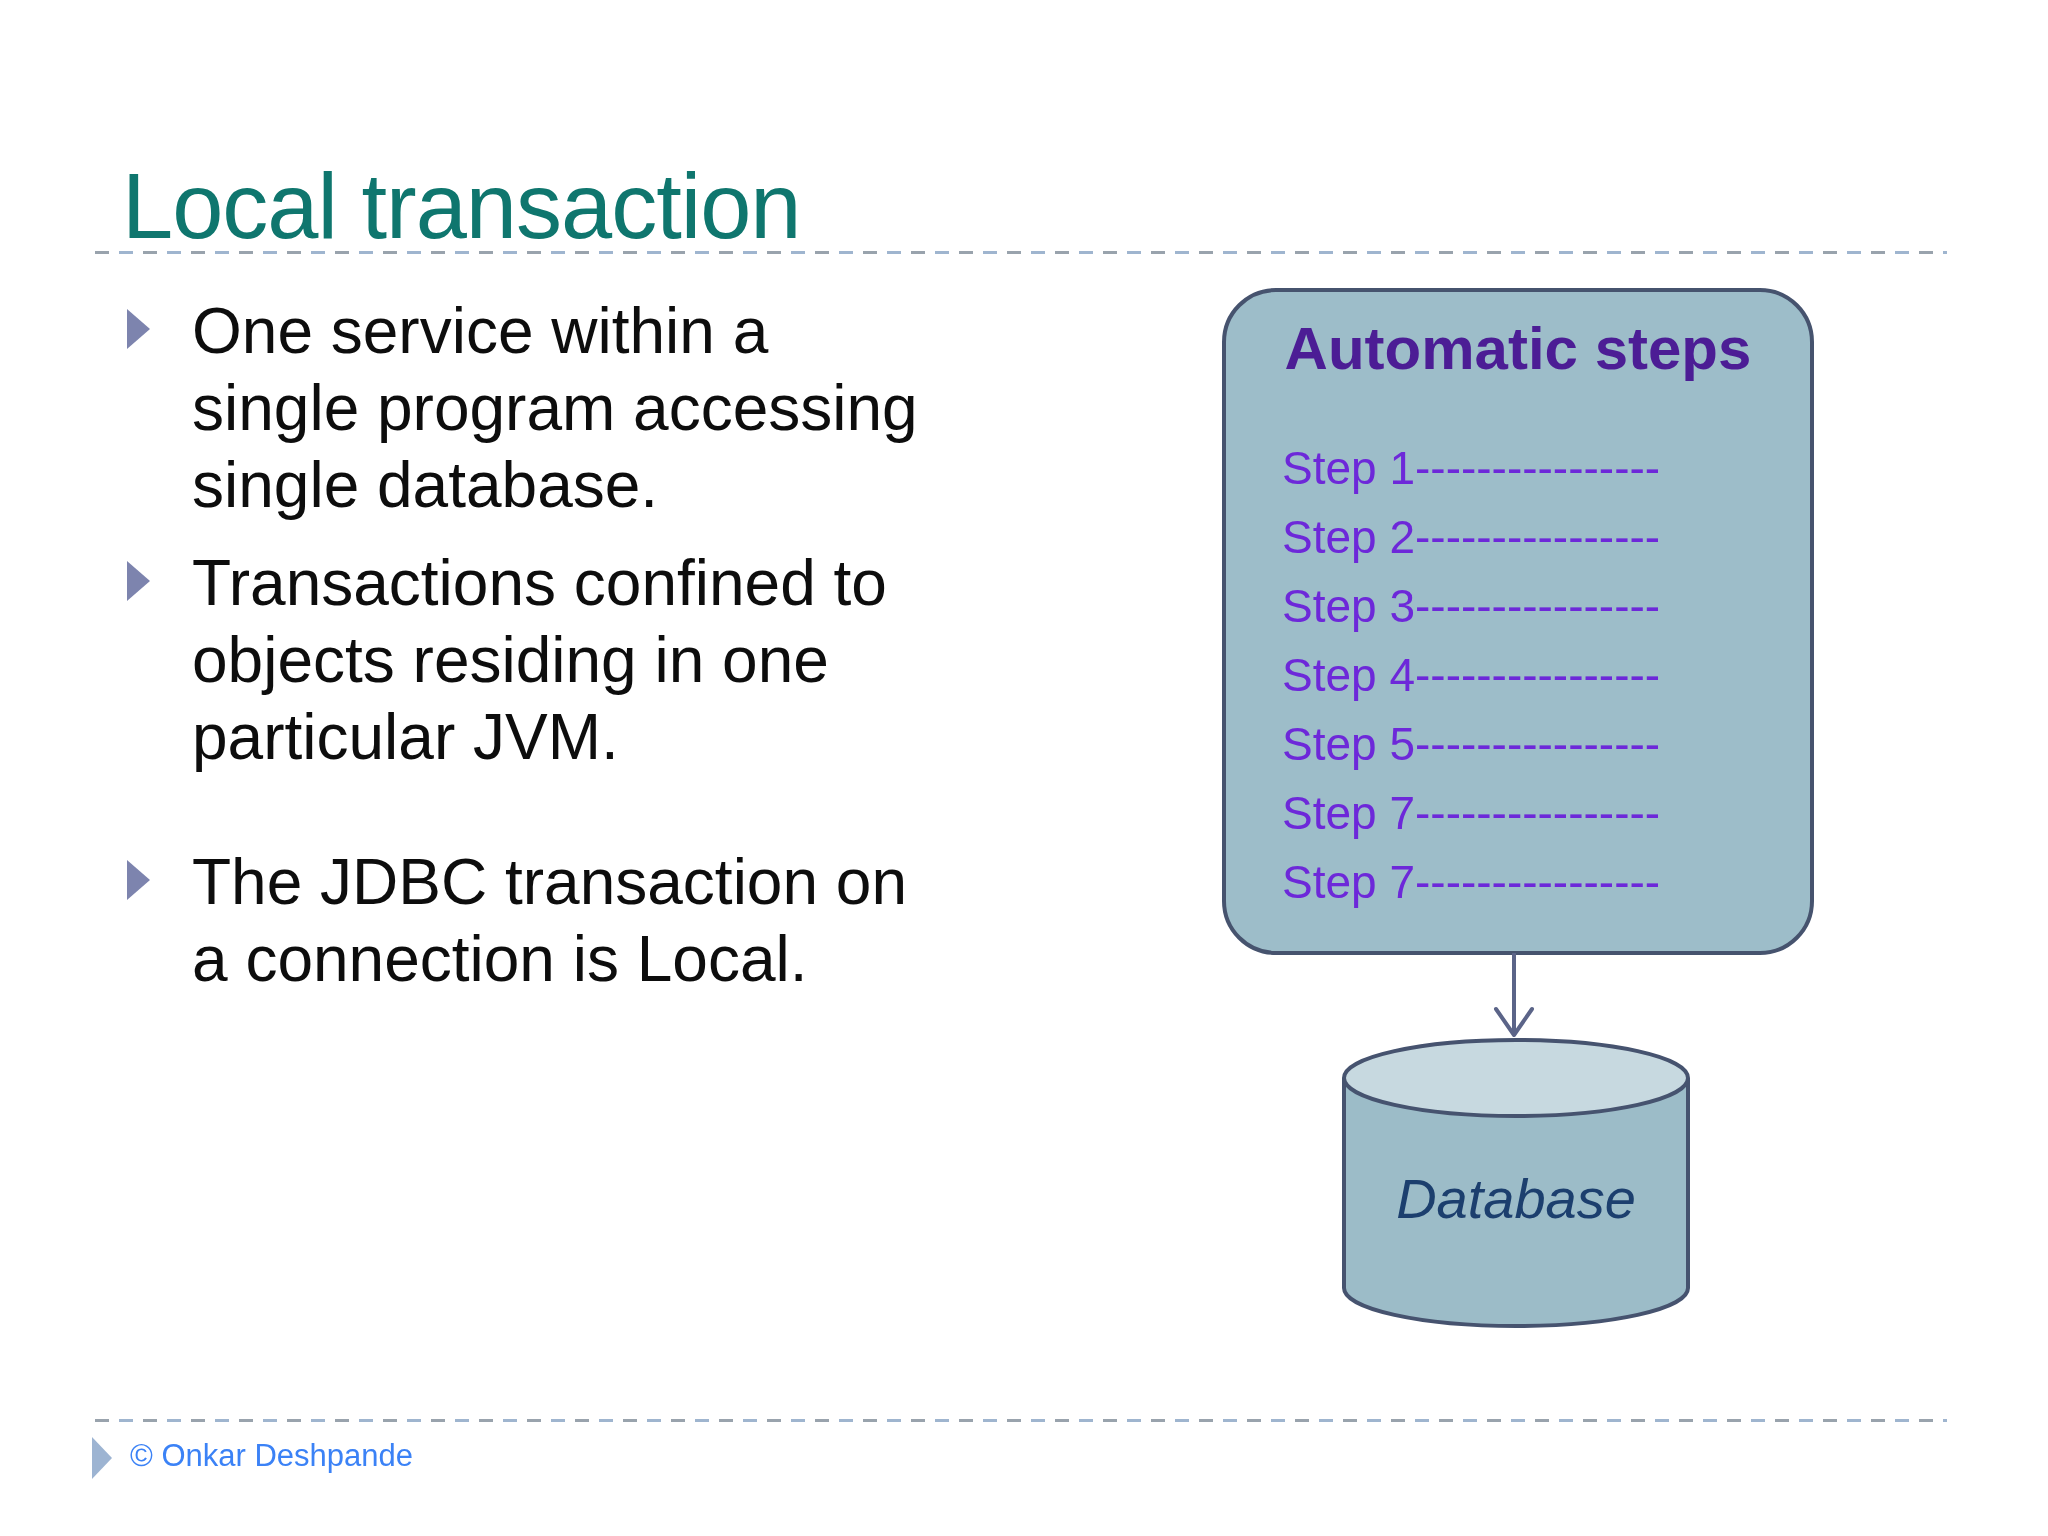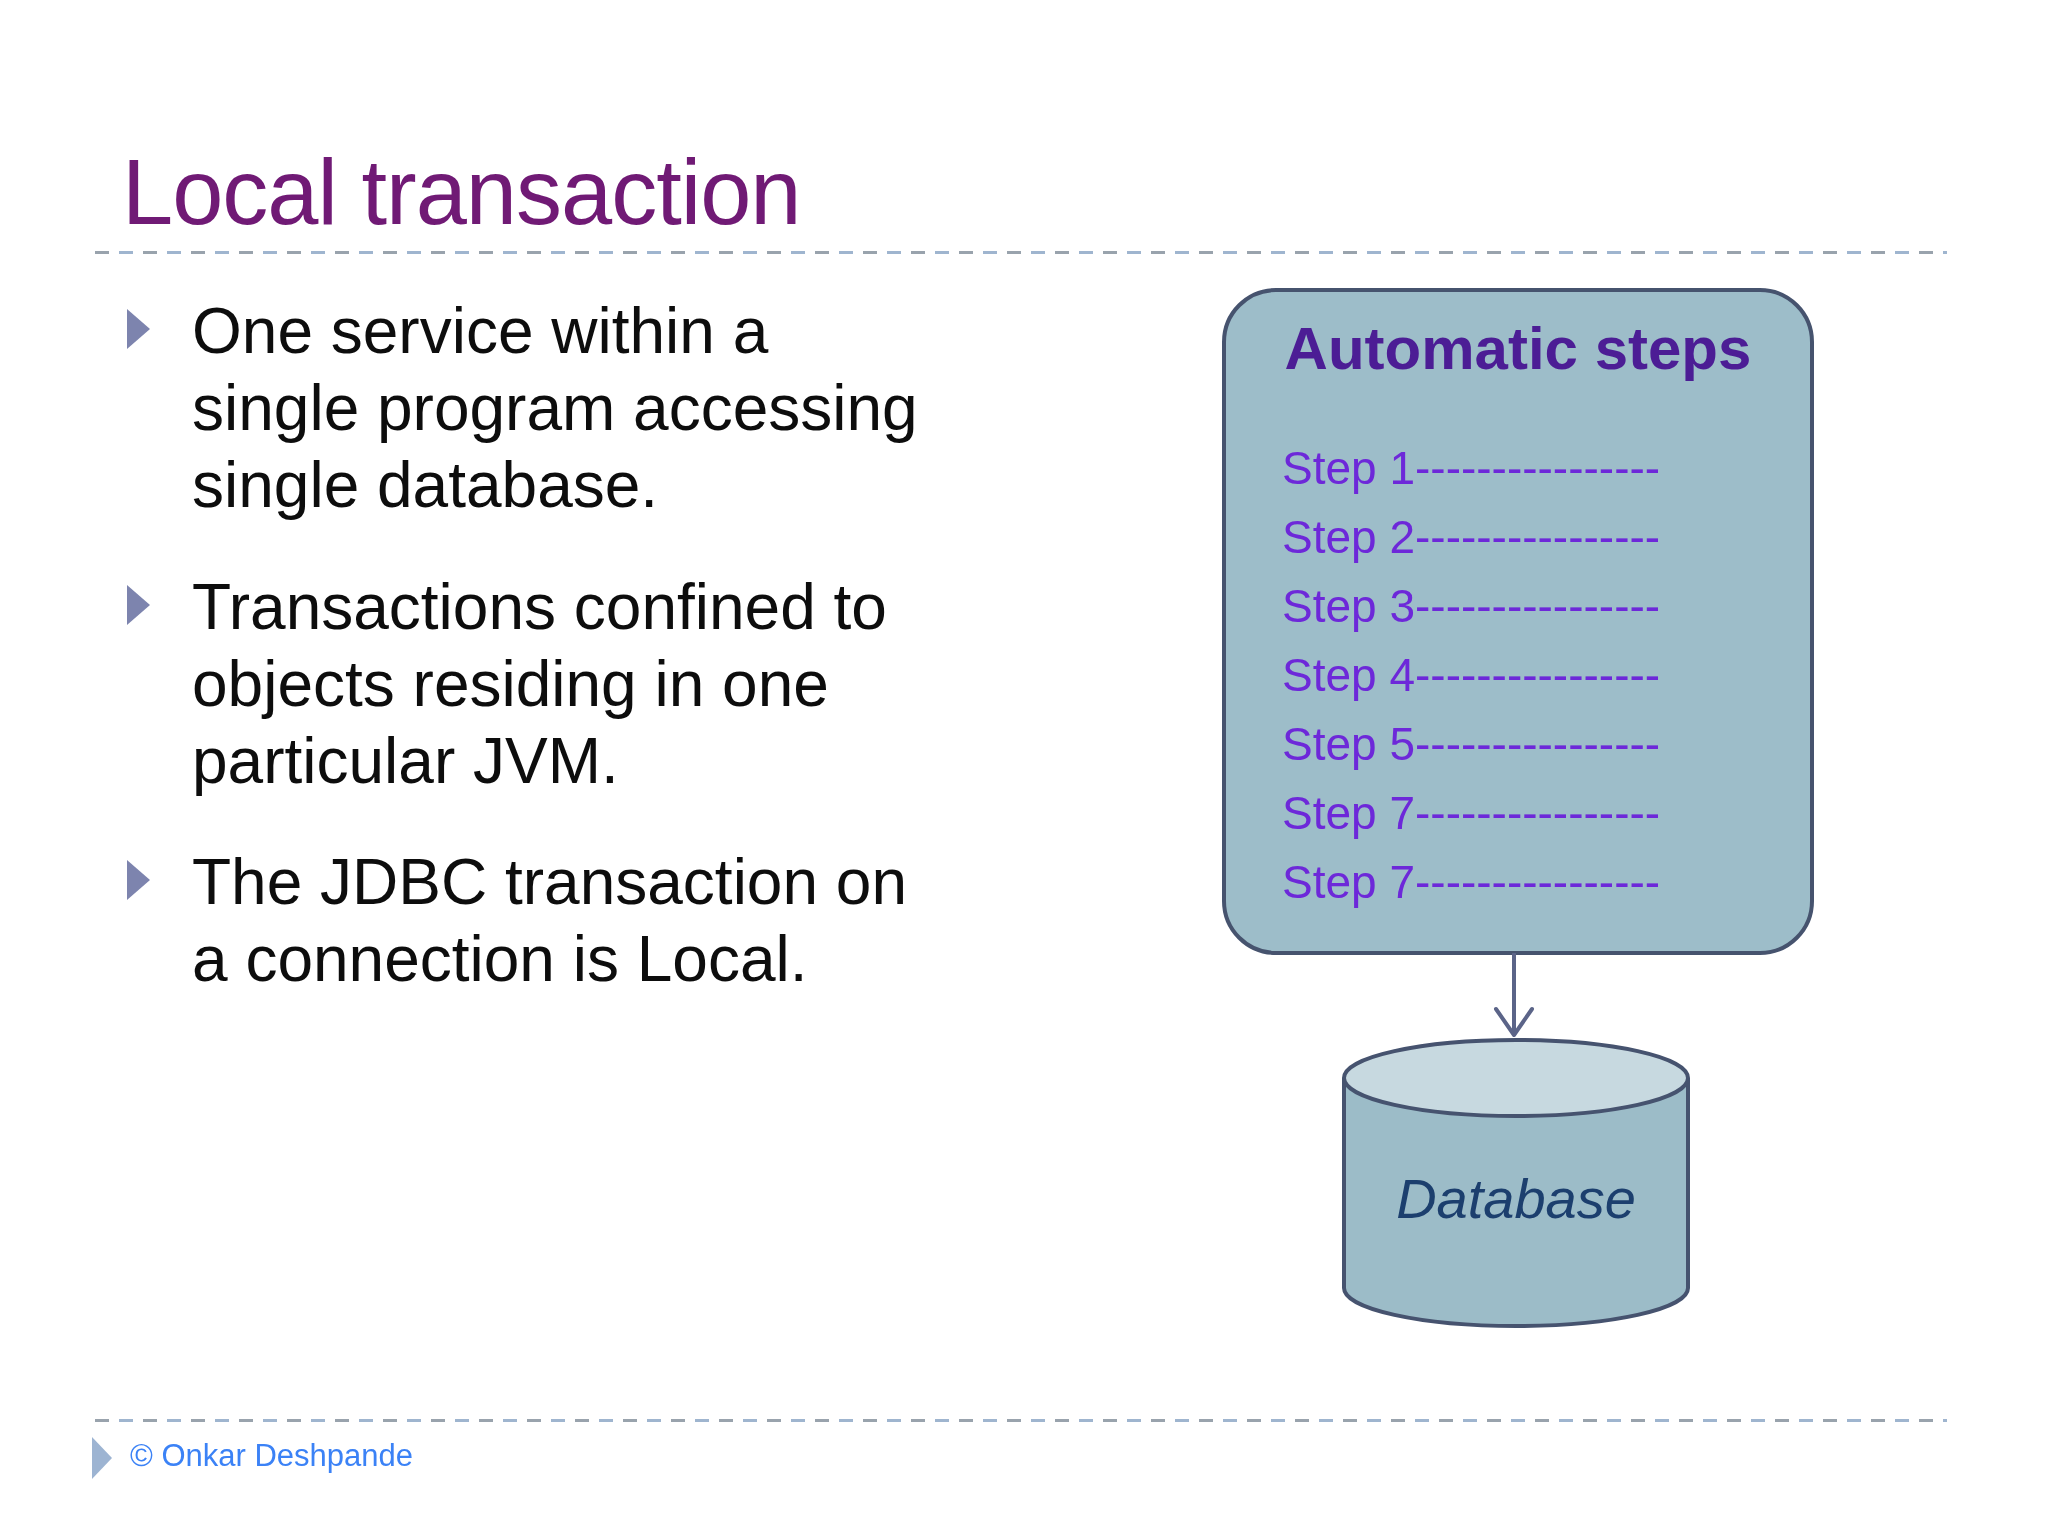"Local transaction" .slide-title { color: #701a75 -> #0f766e; top: 146px -> 160px }
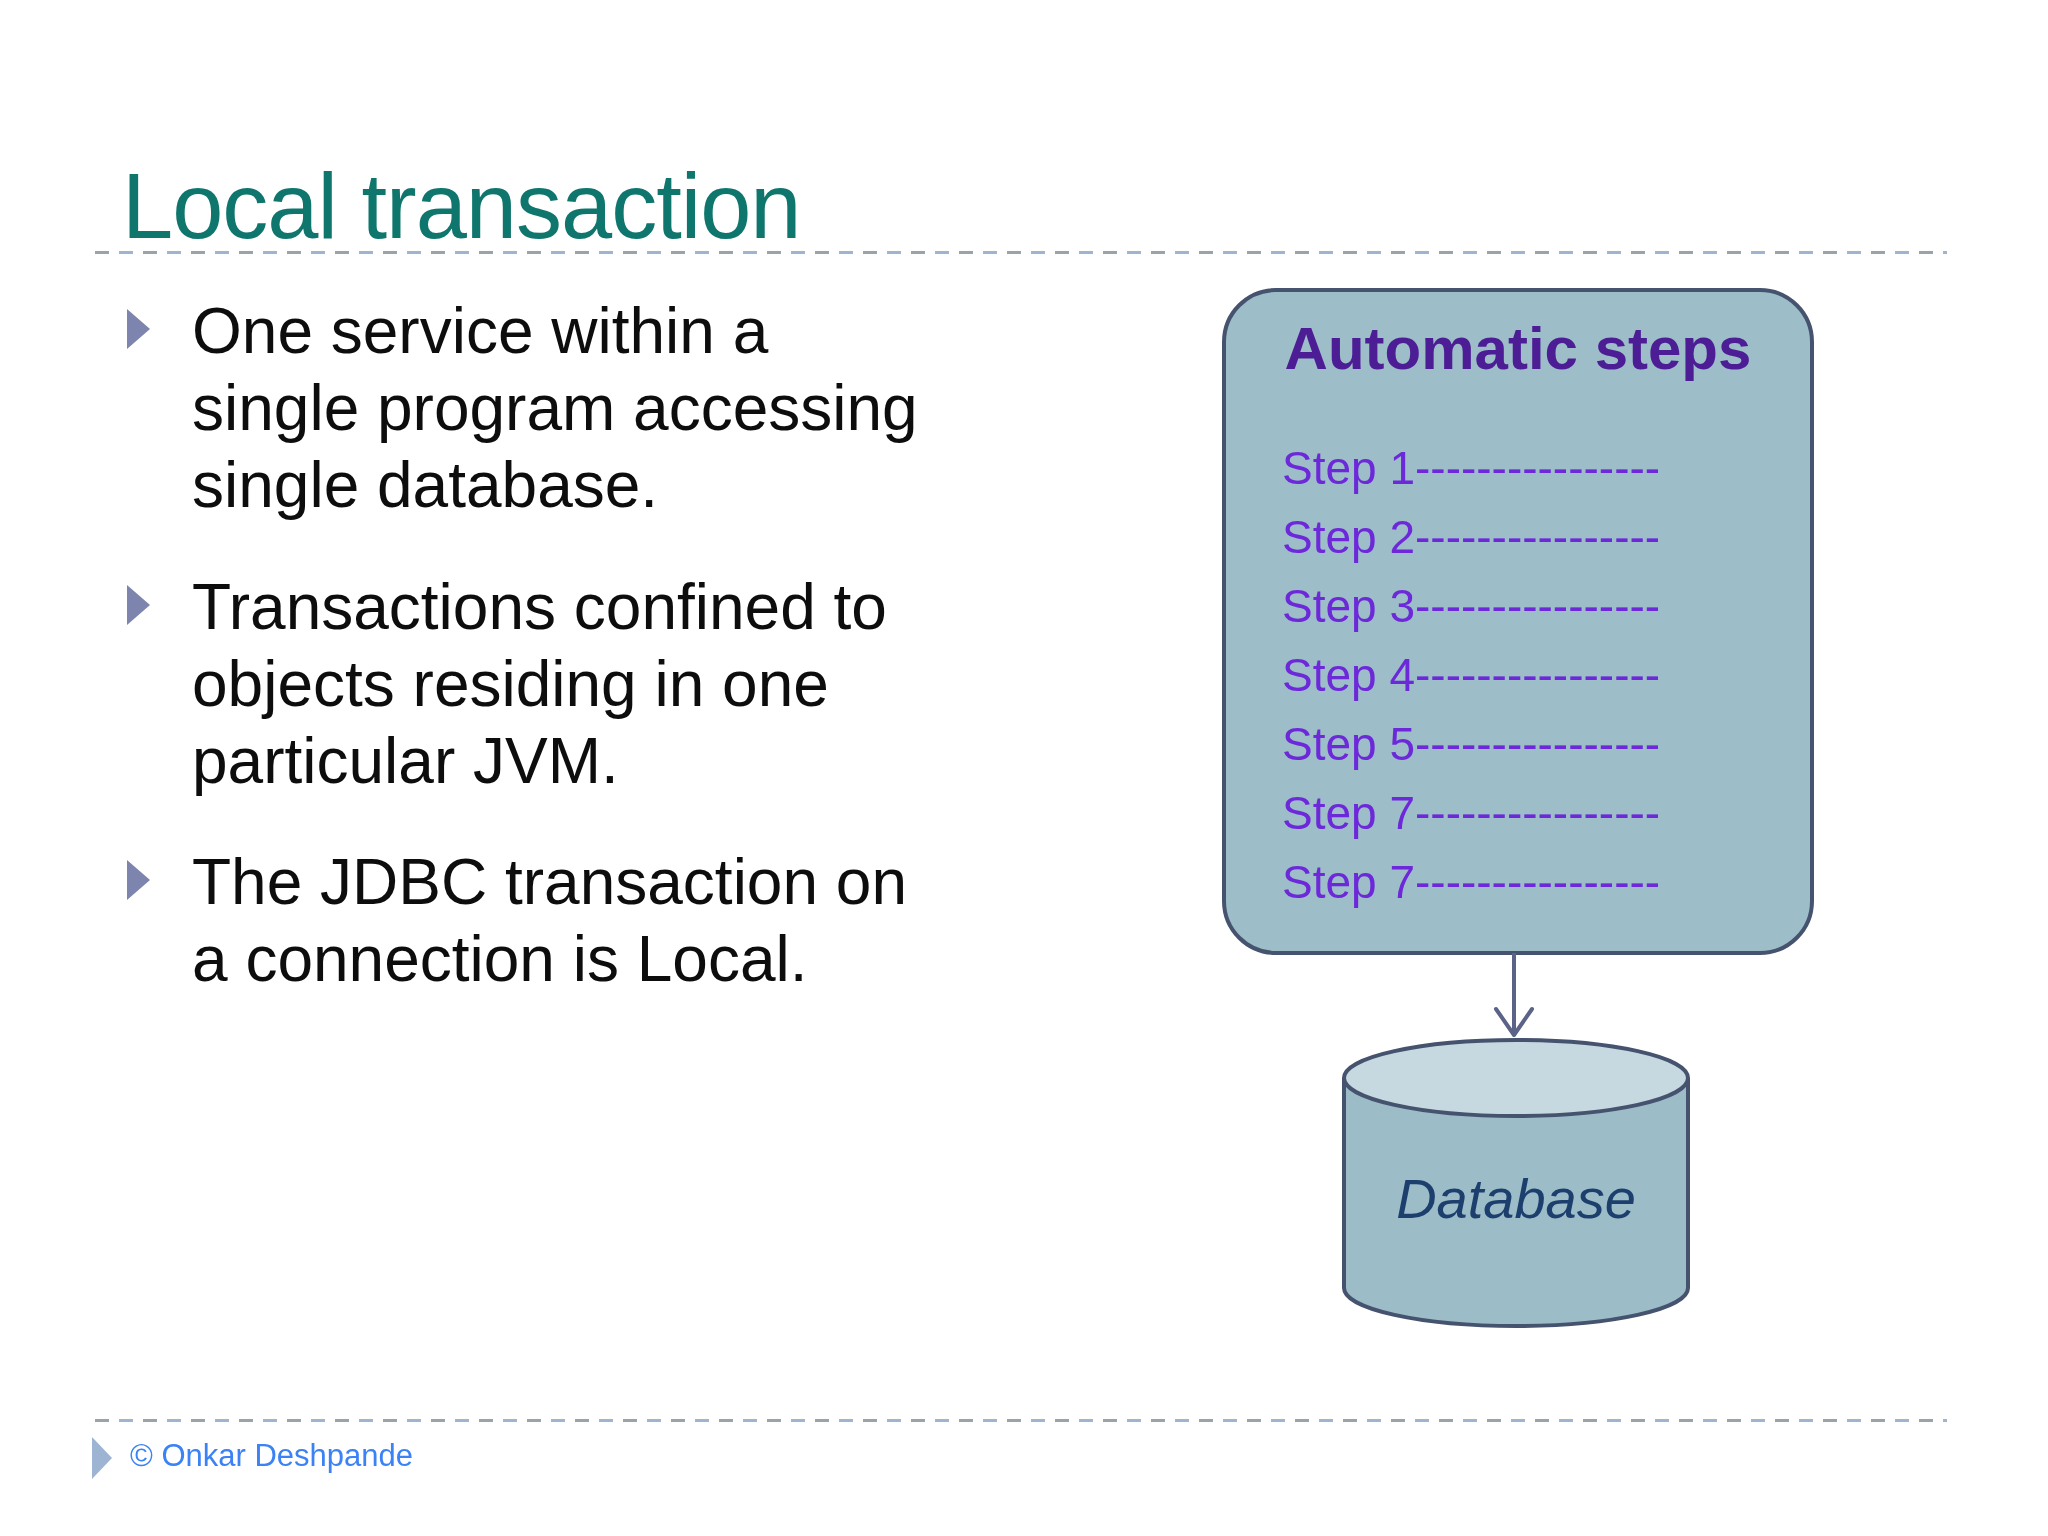"Transactions confined to" .b2 { margin-top: 24px -> none }
